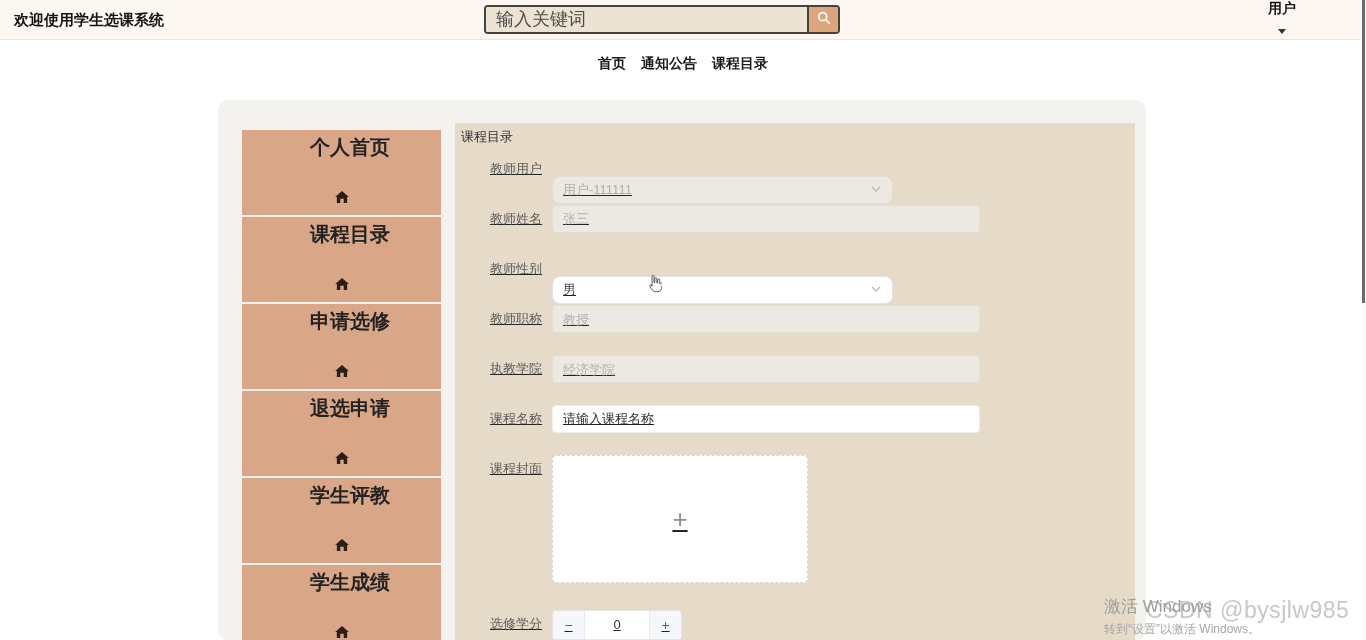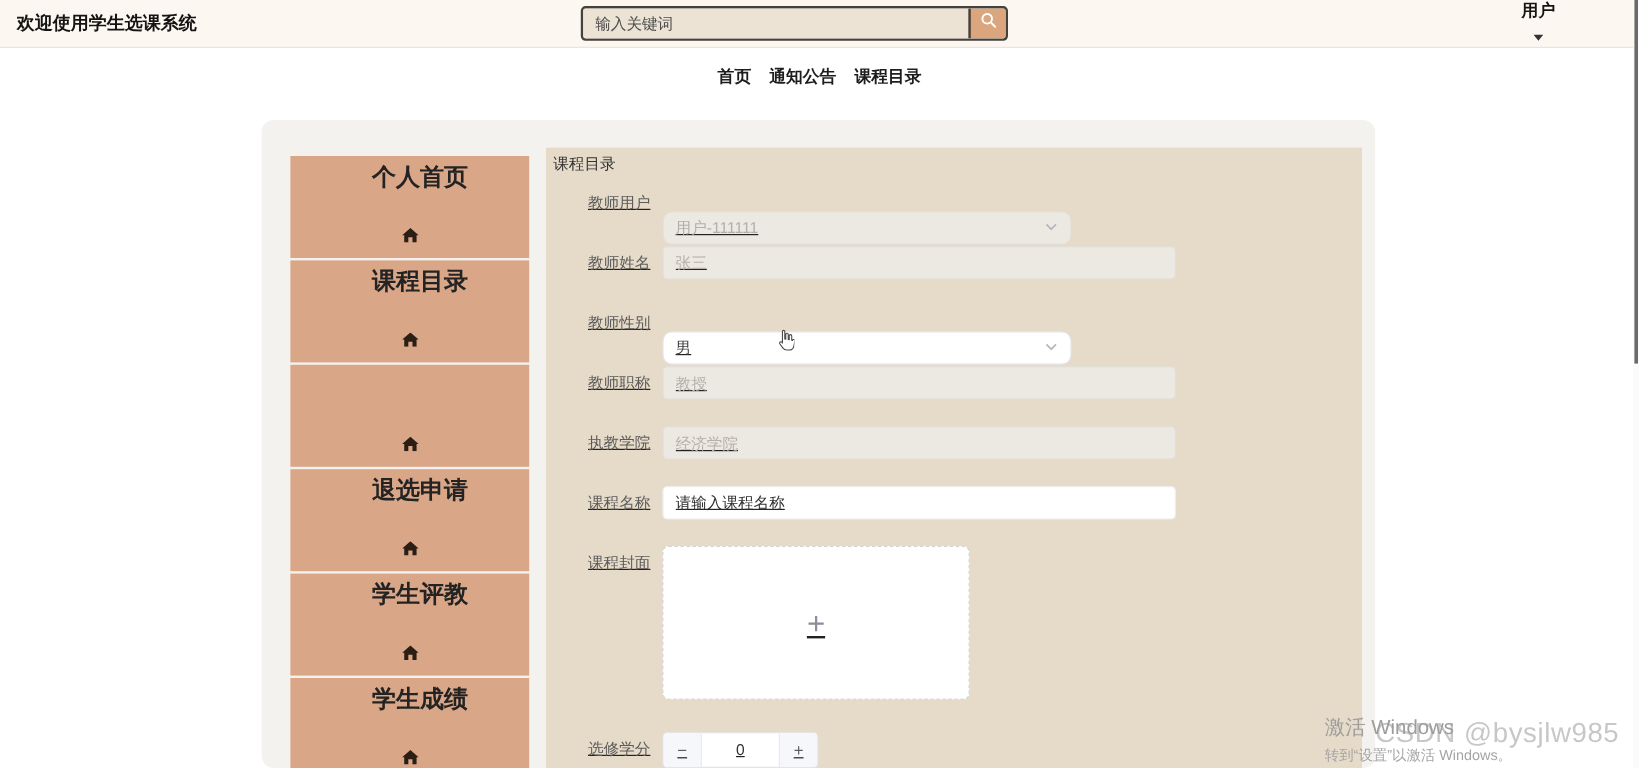"输入关键词" .search input { font-size: 13px -> 18px }
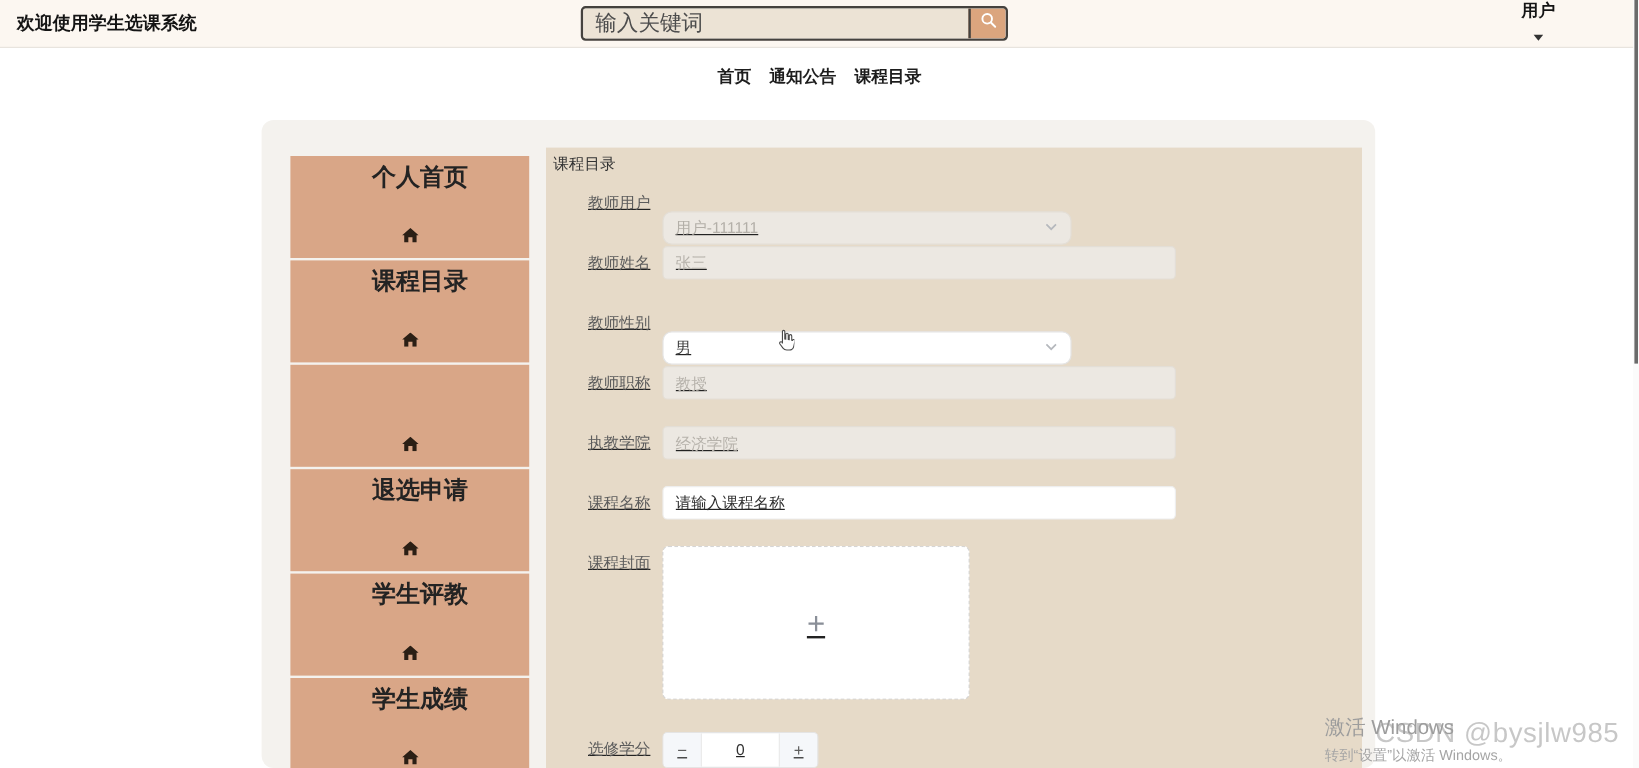"申请选修" div.side-label { html: none -> <div>申请选修</div> }
